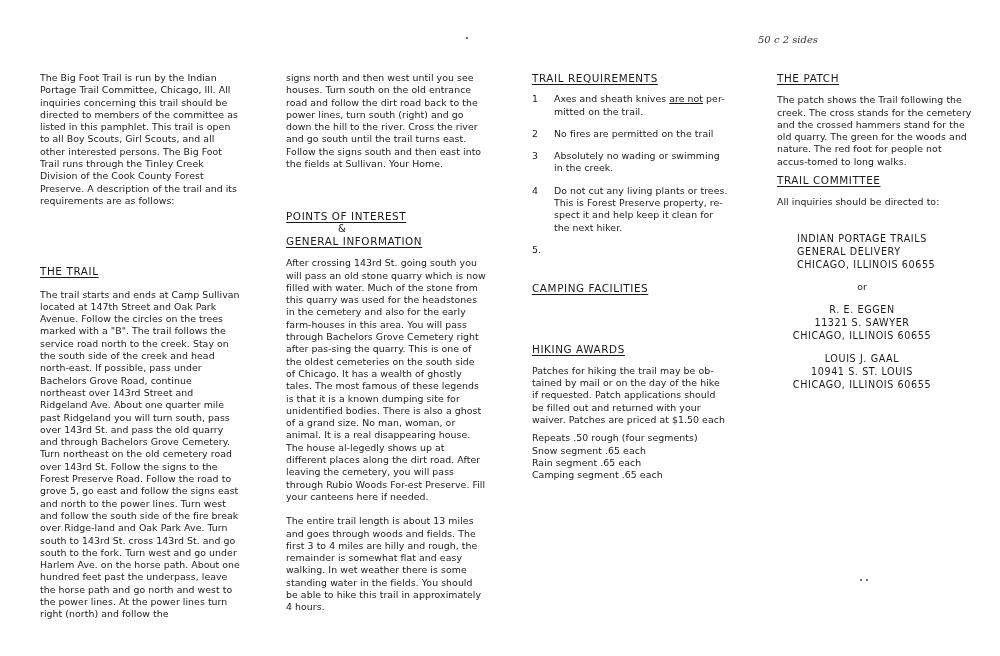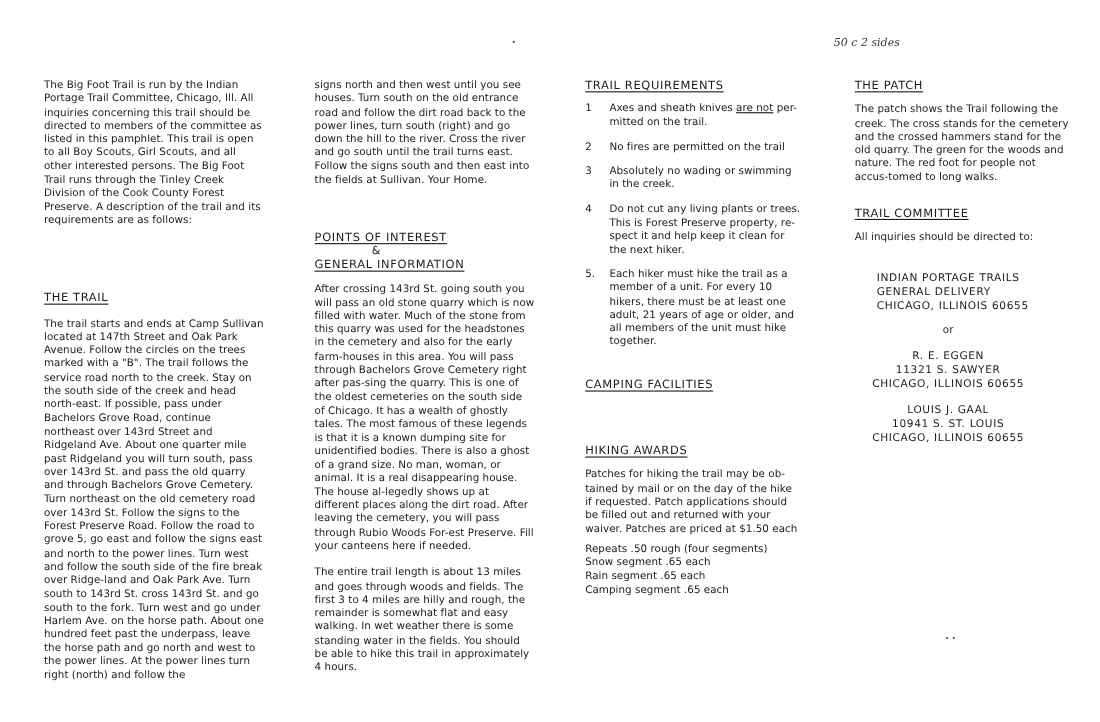"TRAIL COMMITTEE" p.h { margin-top: 20px -> 6px }
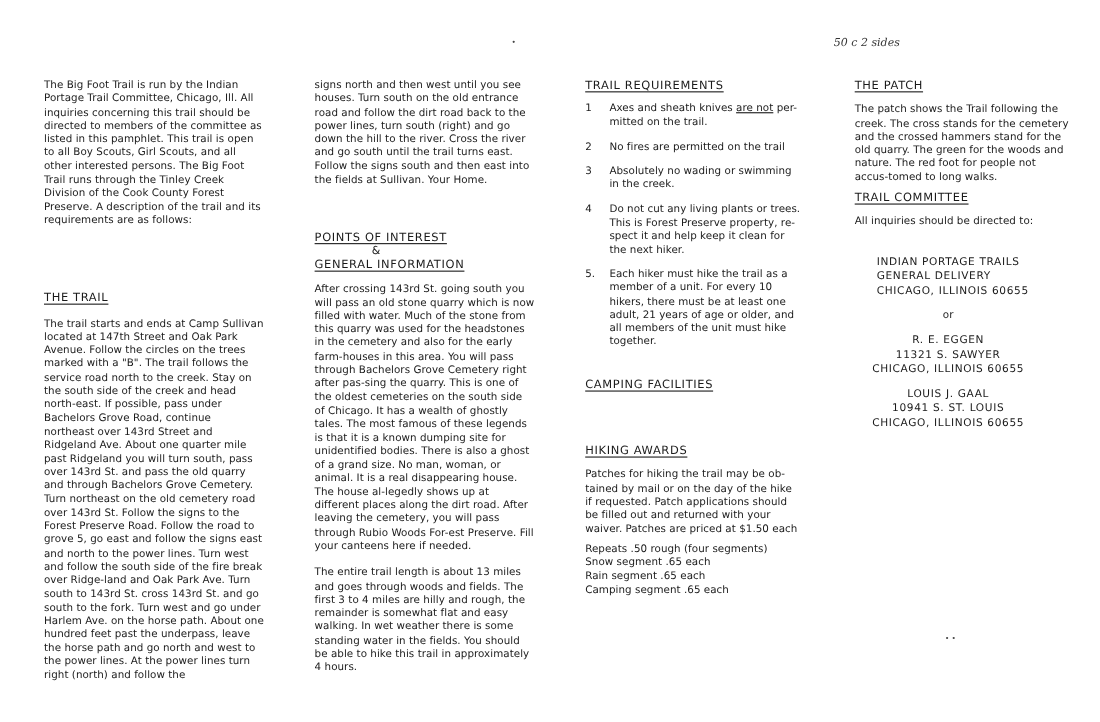"Each hiker must hike the" span.txt { html: <span>Each hiker must hike the trail as a member of a unit. For every 10 hikers, there must be at least one adult, 21 years of age or older, and all members of the unit must hike together.</span> -> none }
